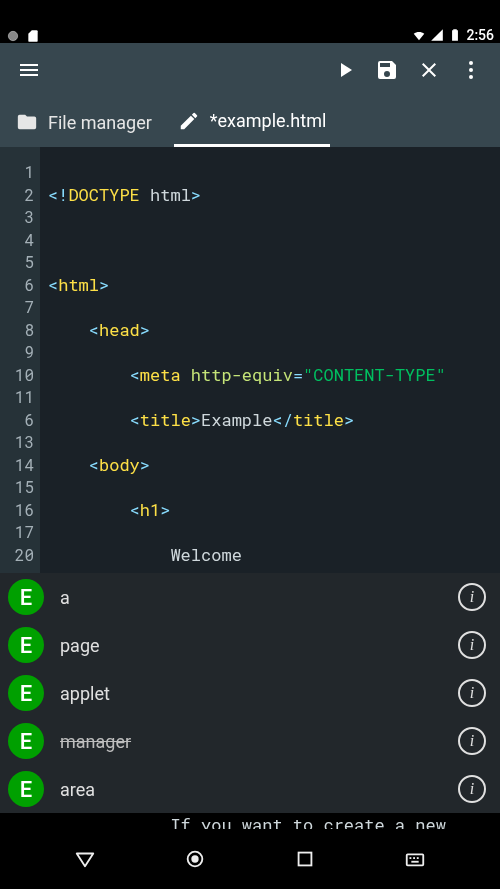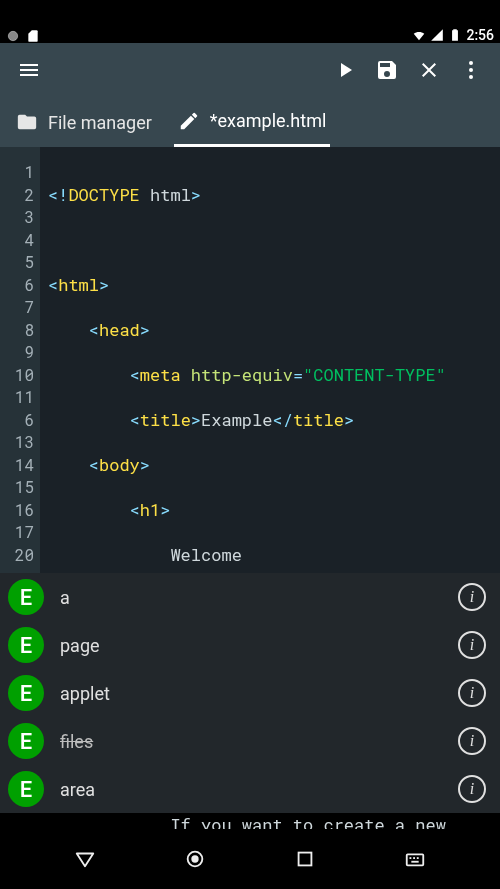"files" div.sugg-label { text: files -> manager }
